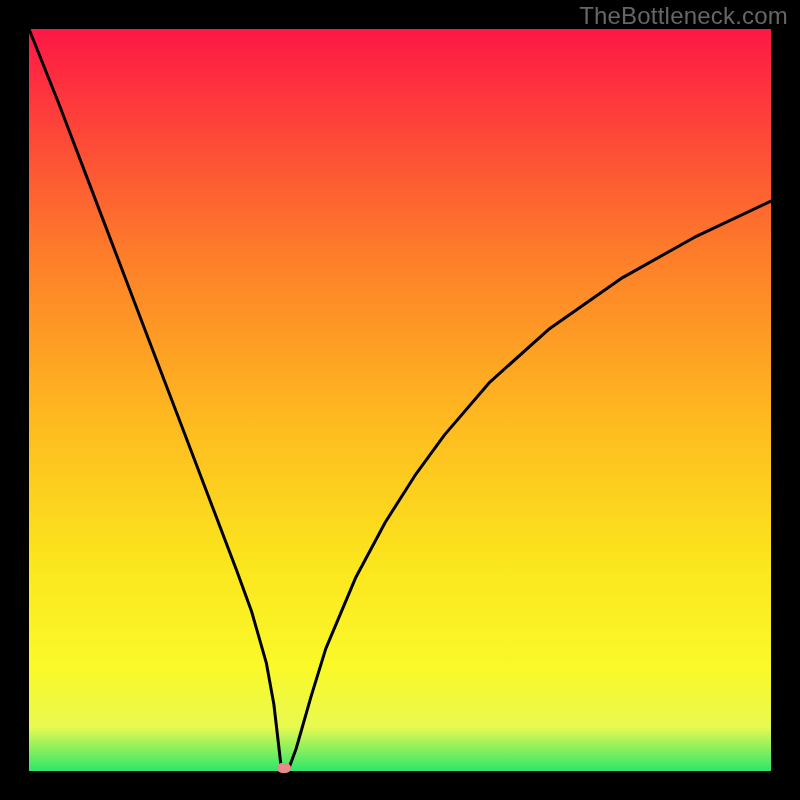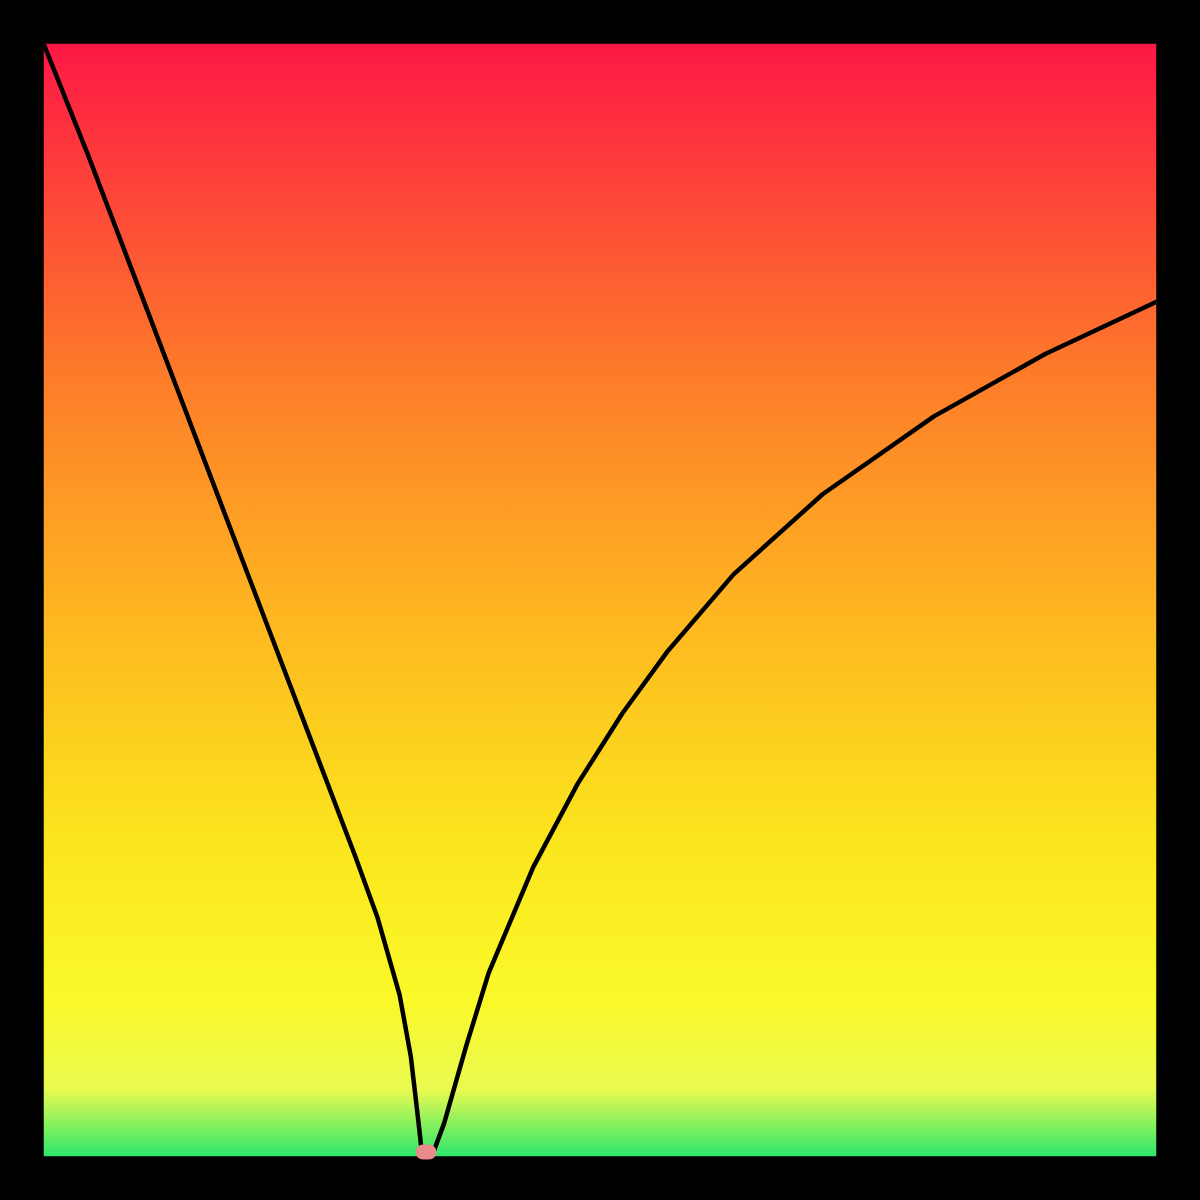"TheBottleneck.com" div.watermark { html: none -> <div>TheBottleneck.com</div> }
